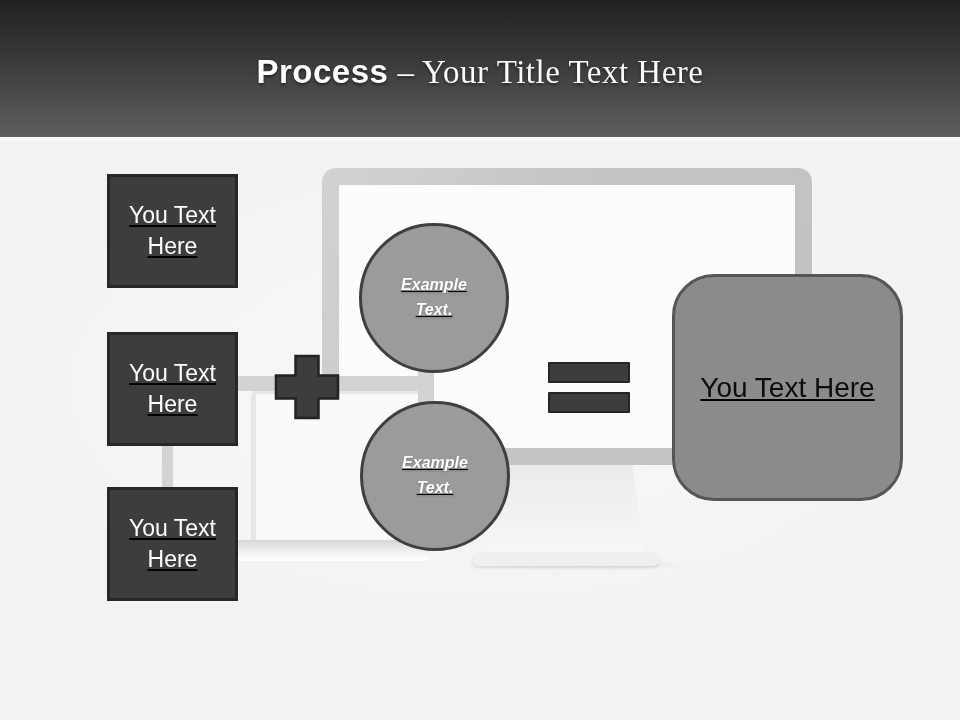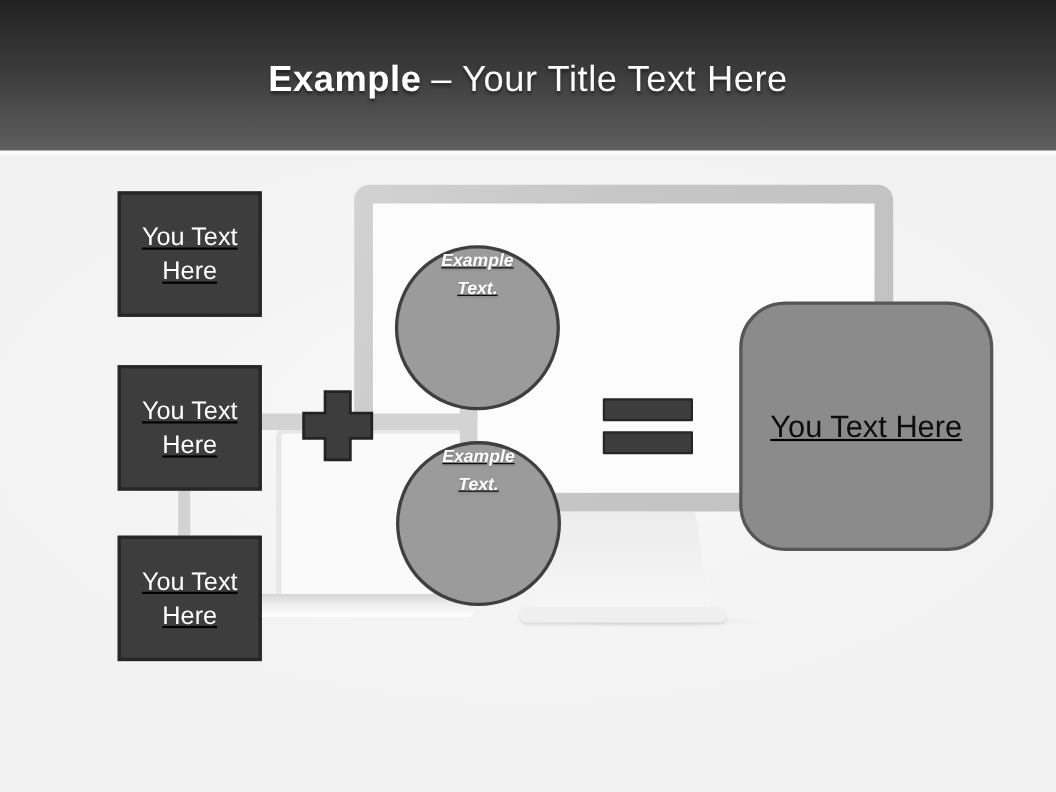"Example" span.t-bold { text: Example -> Process }
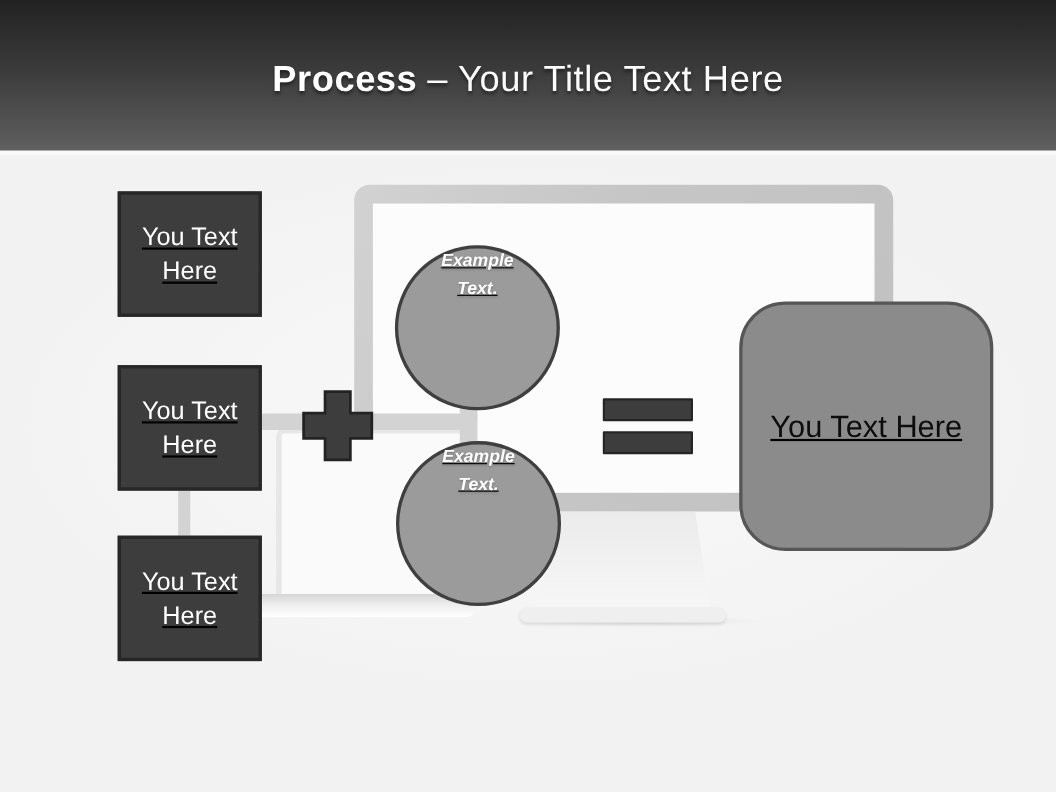"– Your Title Text Here" .slide-title .t-rest { font-family: none -> Liberation Serif, serif }
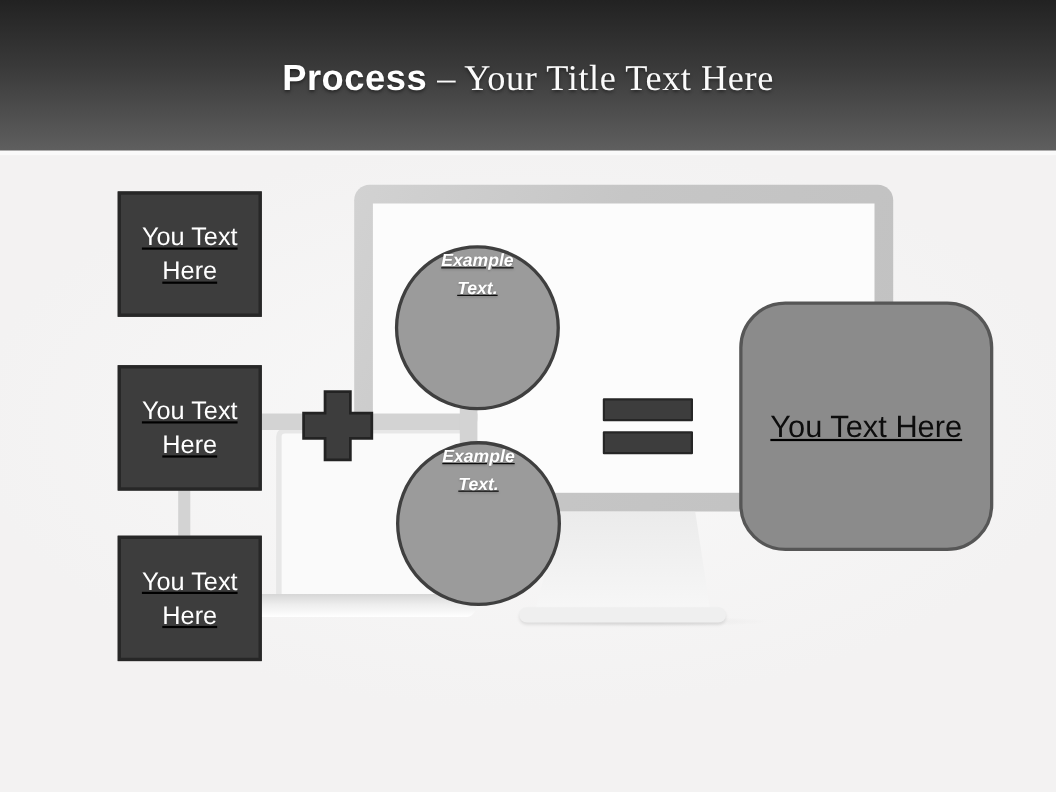"Example Text." .example-circle { align-items: none -> center }
